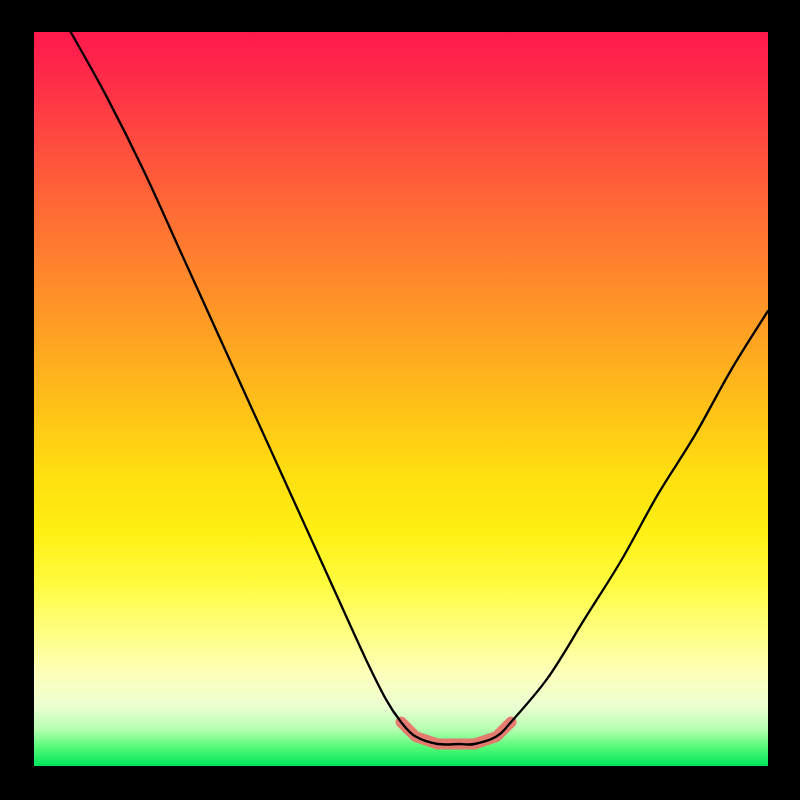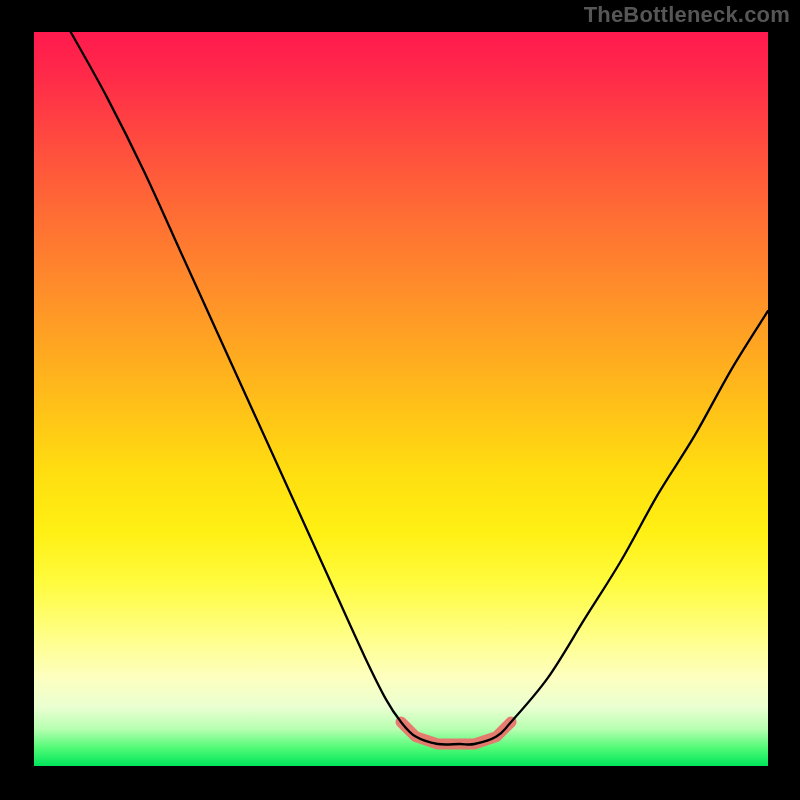"TheBottleneck.com" div.watermark { html: <div>TheBottleneck.com</div> -> none }
